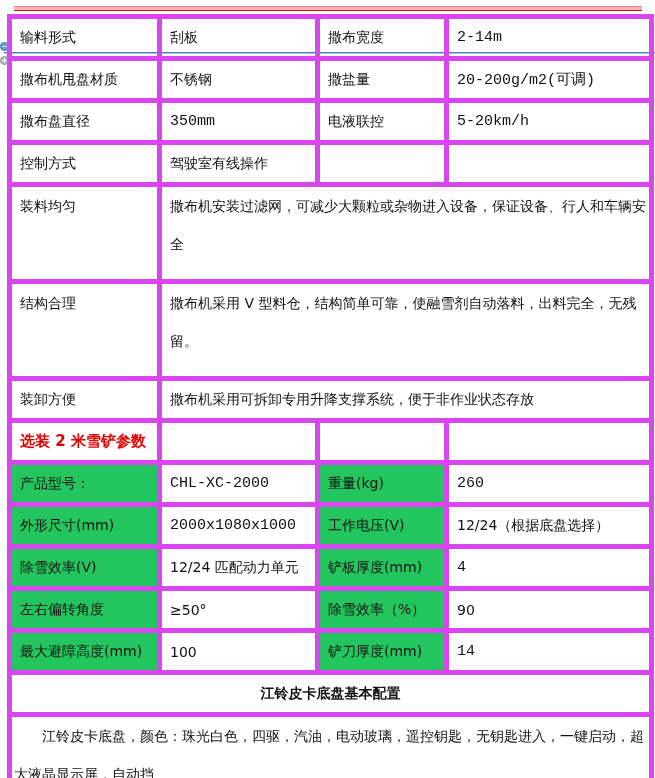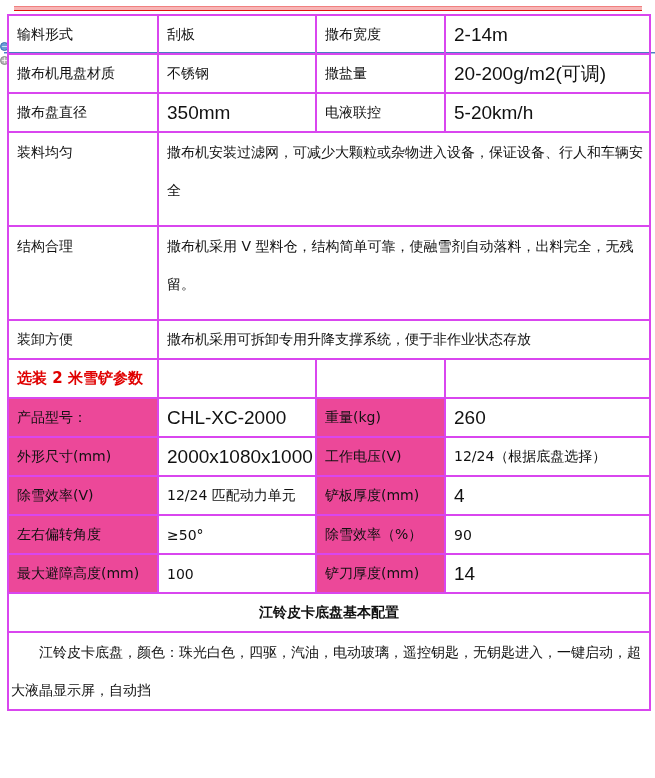"输料形式" td { border: 2px solid #d946ef -> 5px solid #d946ef }
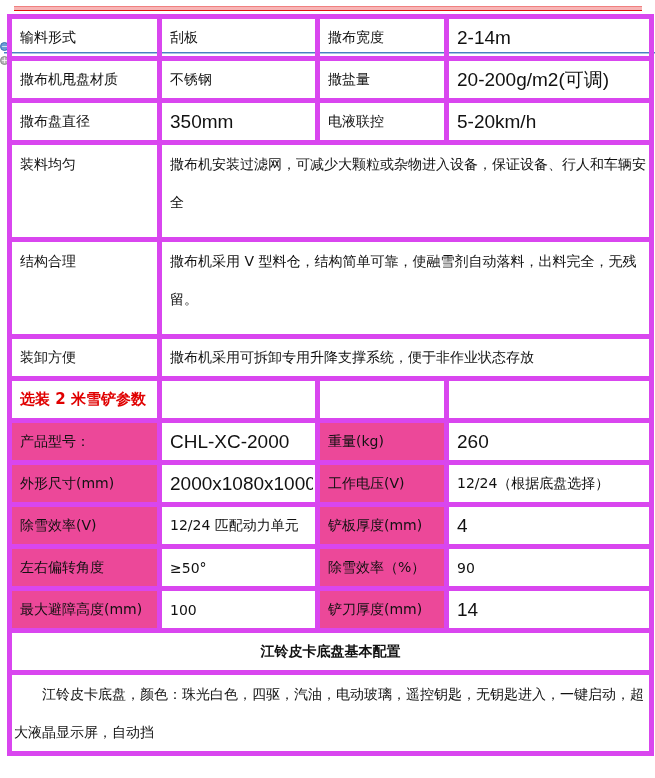"2-14m" .mono { font-family: Liberation Sans, sans-serif -> Liberation Mono, monospace; font-size: 19px -> 15px }
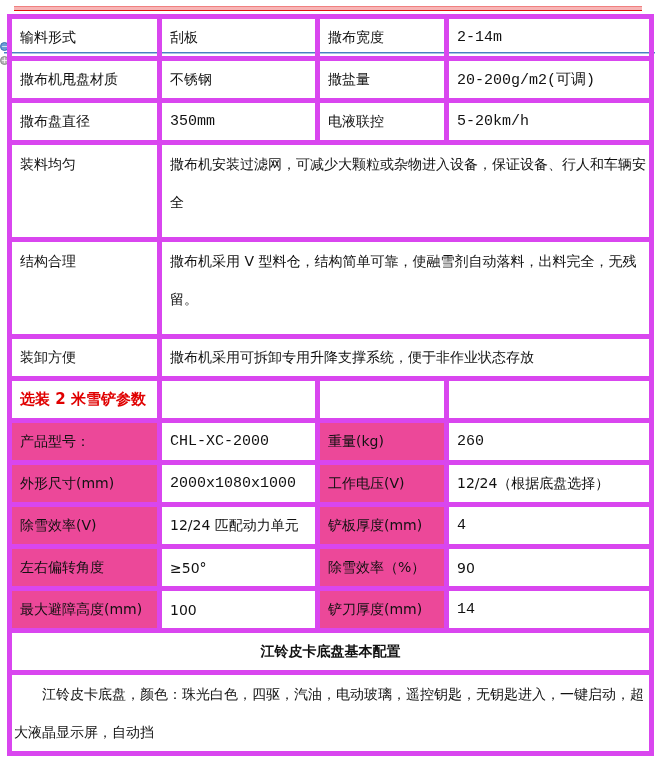"控制方式" tr { html: none -> <tr> <td>控制方式</td> <td>驾驶室有线操作</td> <td></td> <td></td> </tr> }
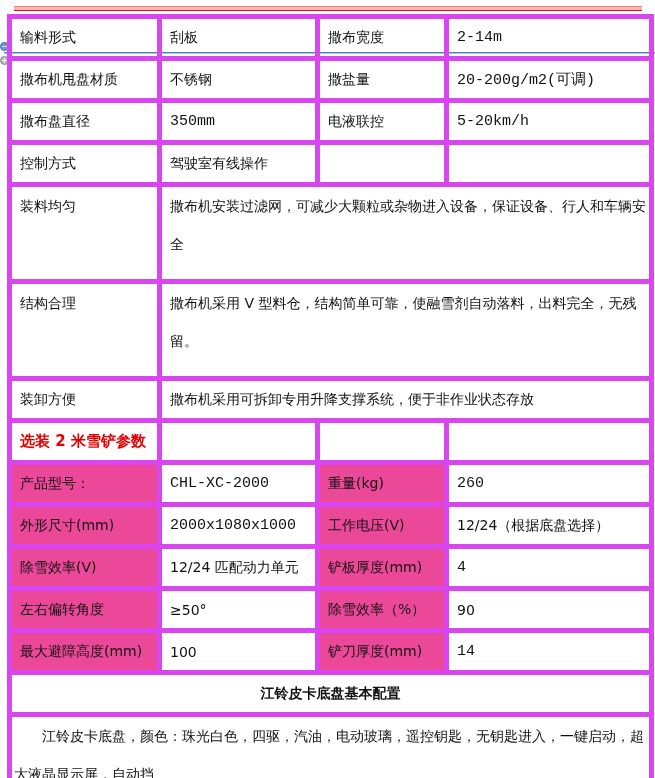"产品型号：" td.grey { background: #ec4899 -> #22c55e }
